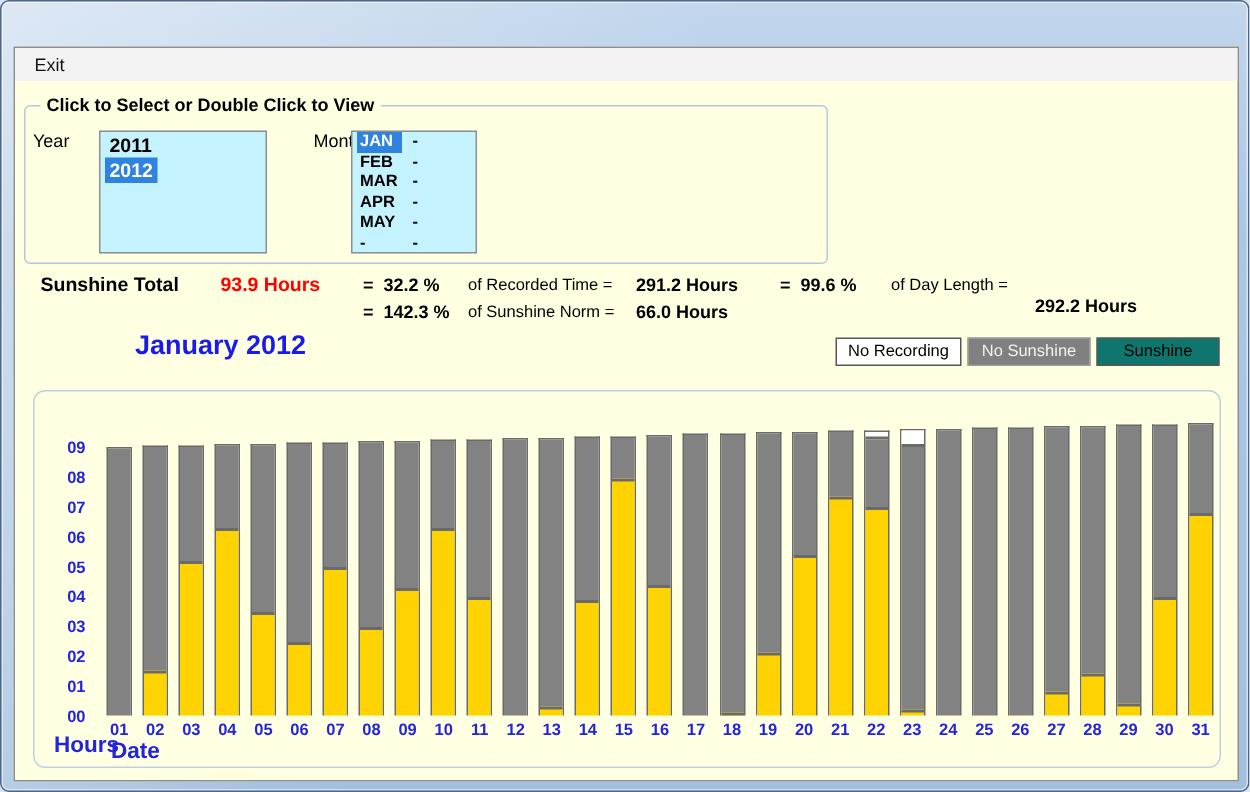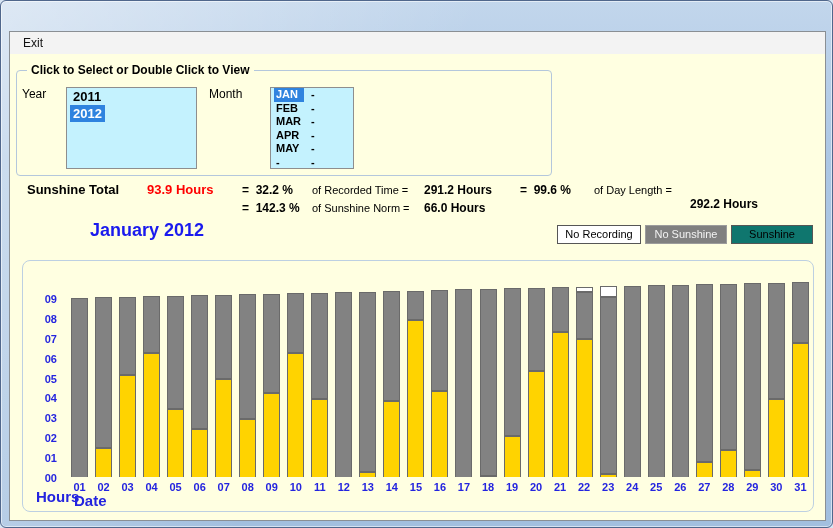"2011" .yearbox { width: 131px -> 112px }
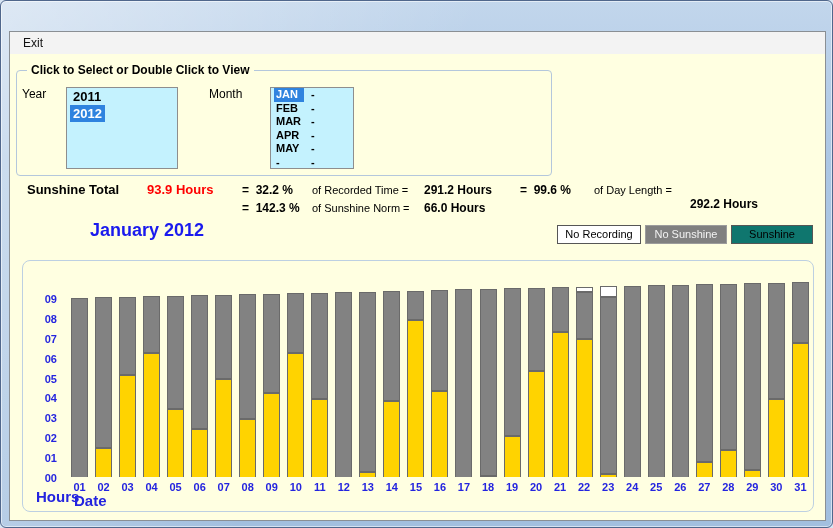"JAN" .monthbox { margin-left: 36px -> none }
